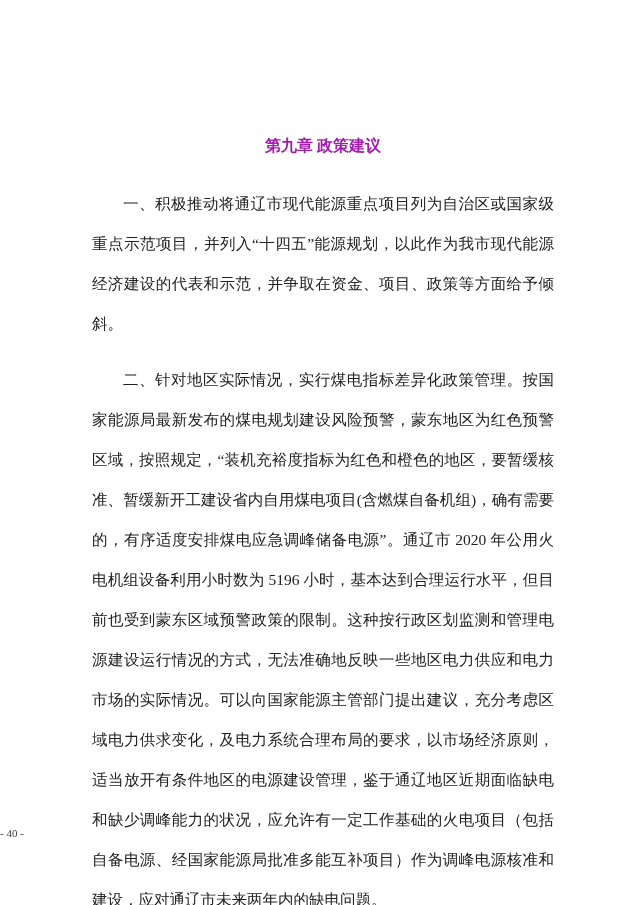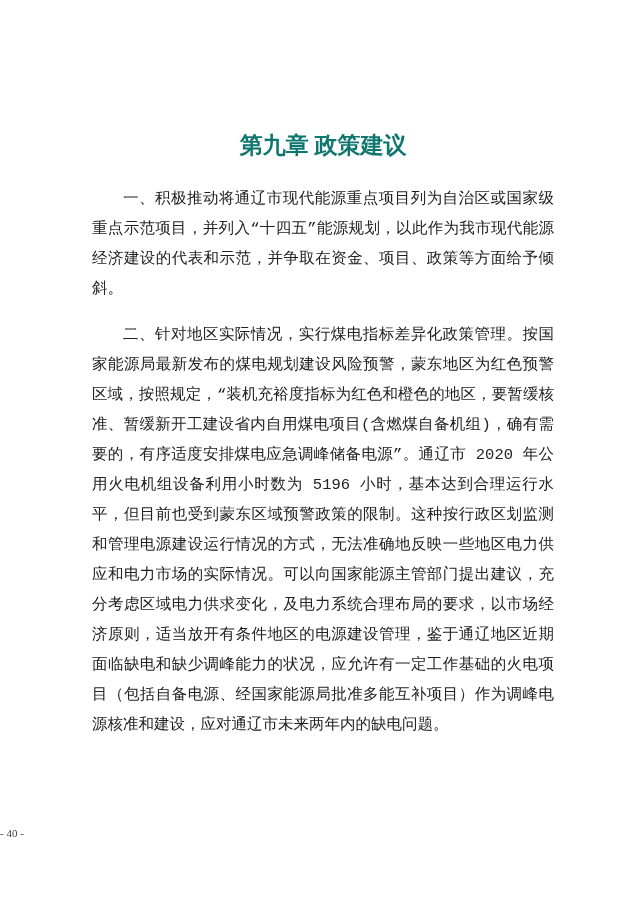"第九章 政策建议" .title { color: #0f766e -> #a21caf; font-size: 23px -> 16px }
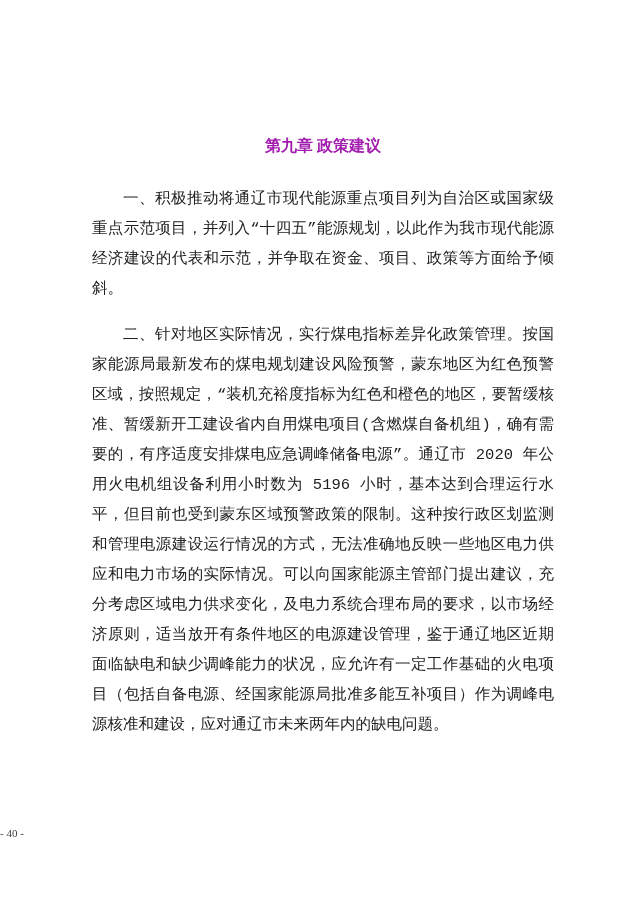"一、积极推动将通辽市现代能源重点项目列为自治区或国家级重点示范项目，并列入“十四" .body-para { font-family: Liberation Mono, monospace -> none; line-height: 30px -> 40px }
